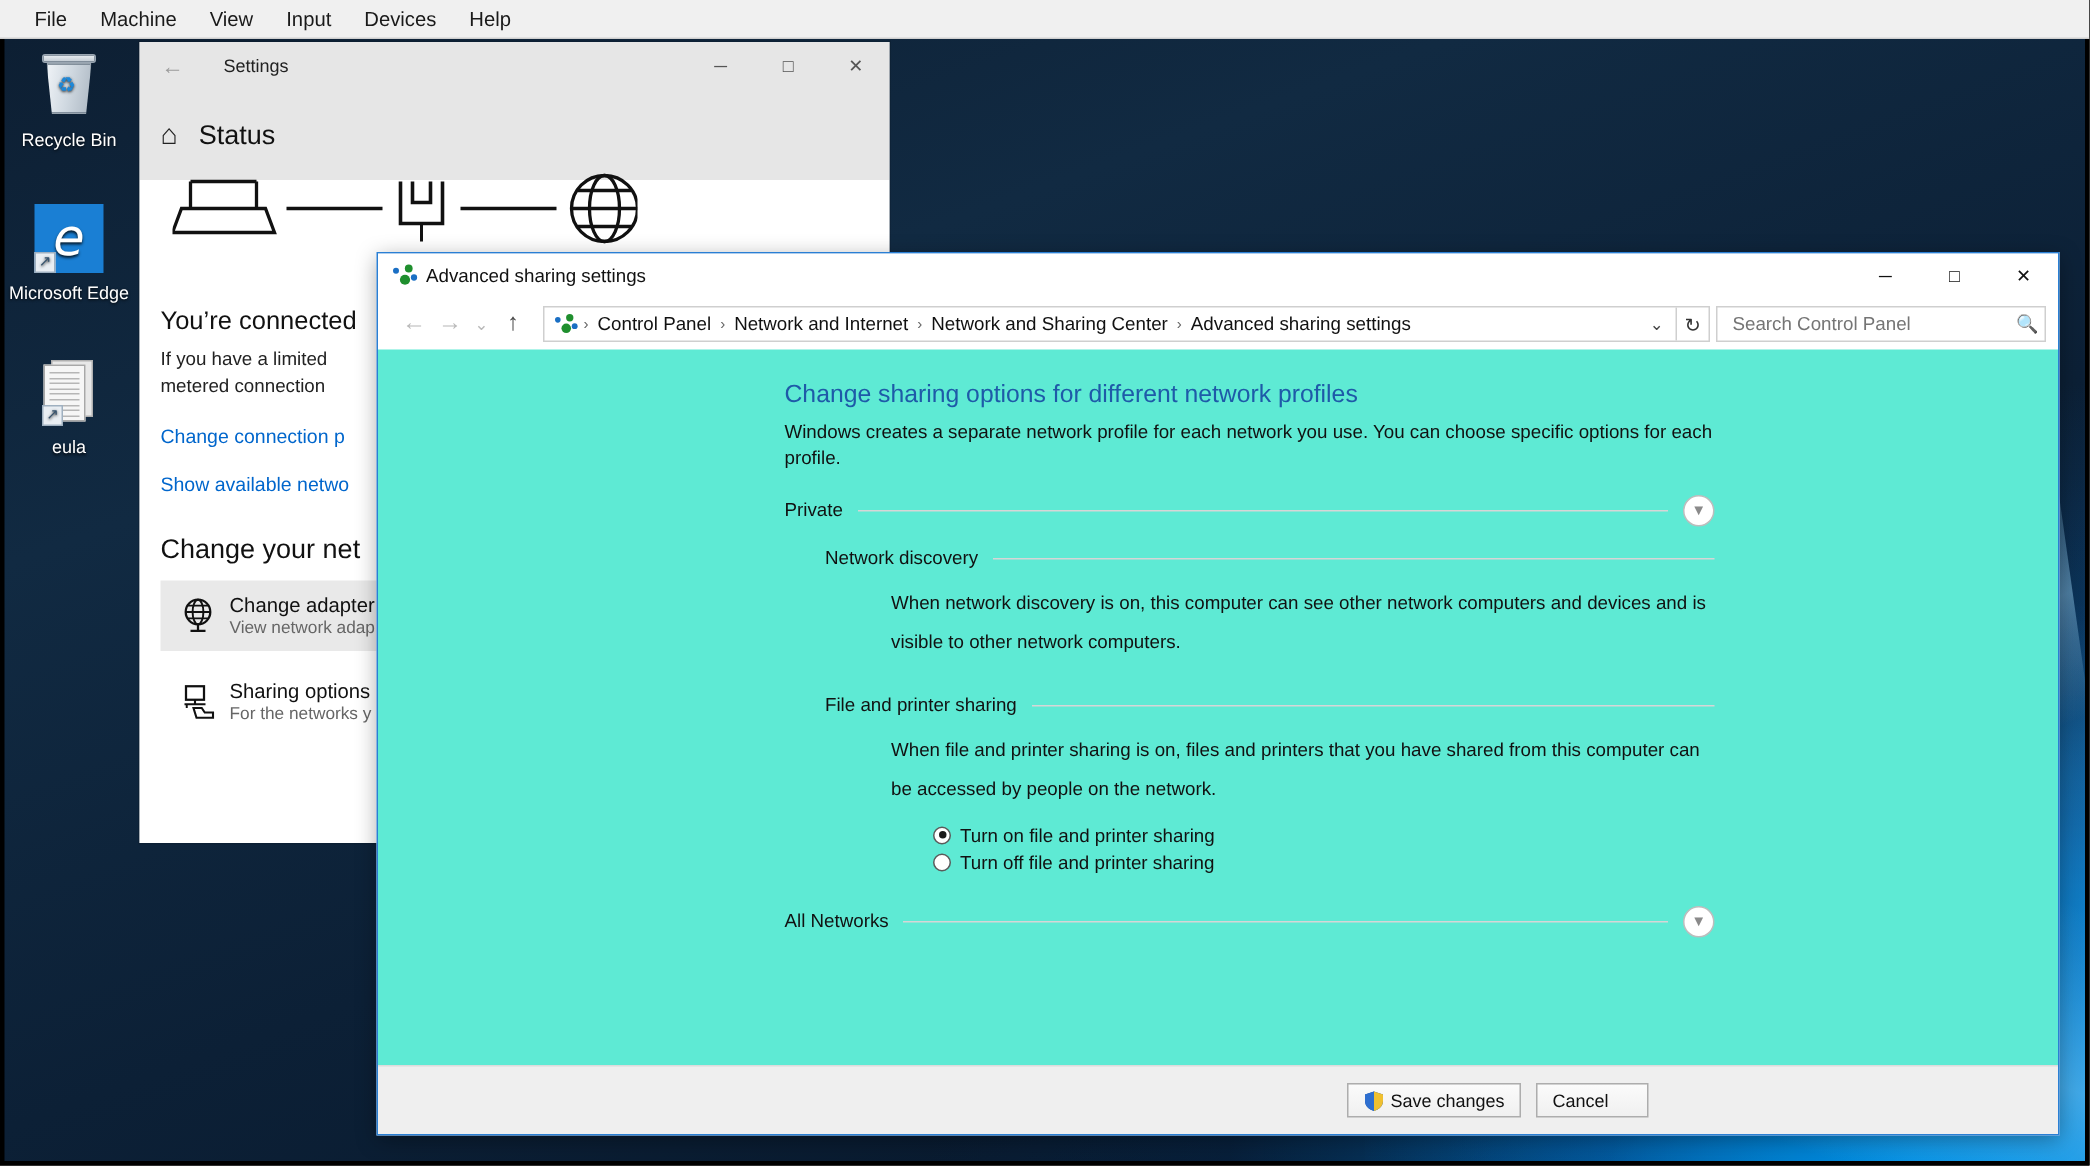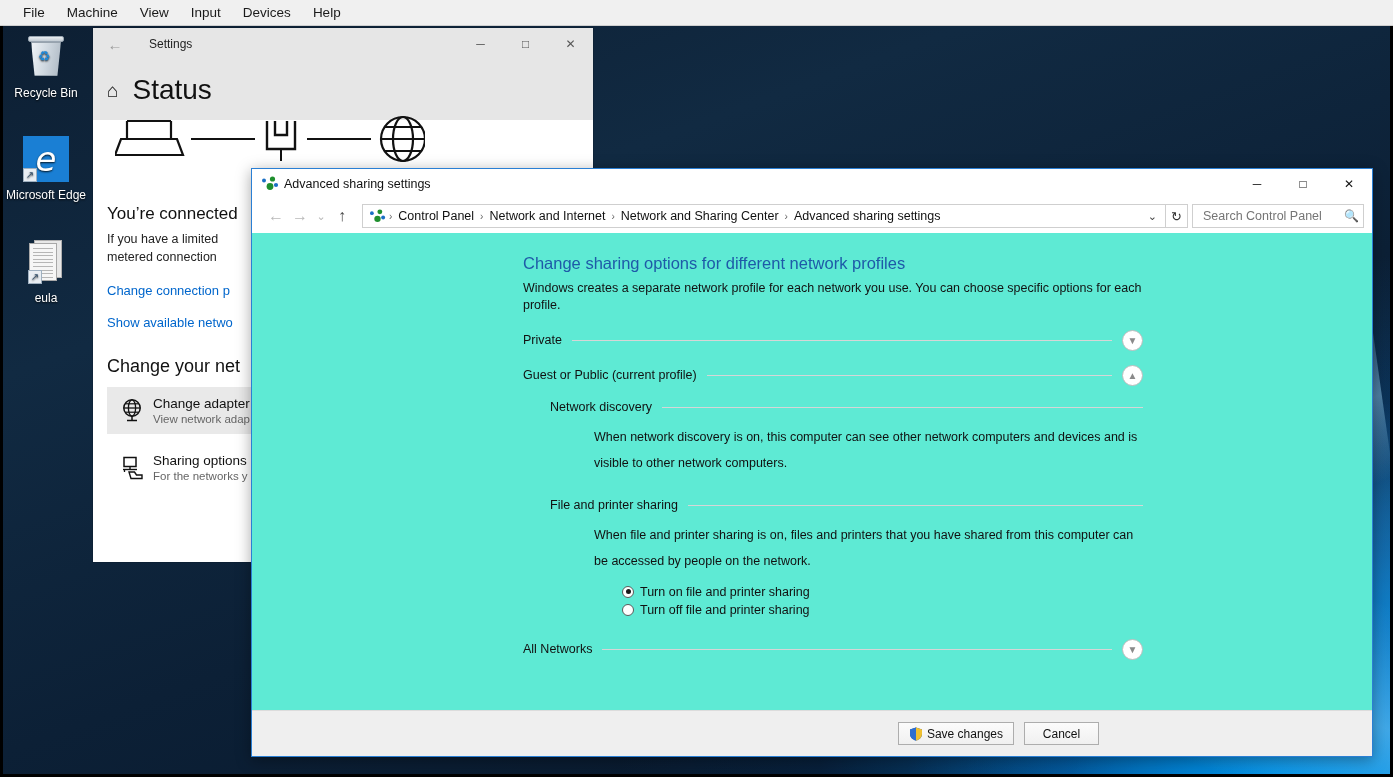"Status" #settings-page-title { font-size: 28px -> 18px }
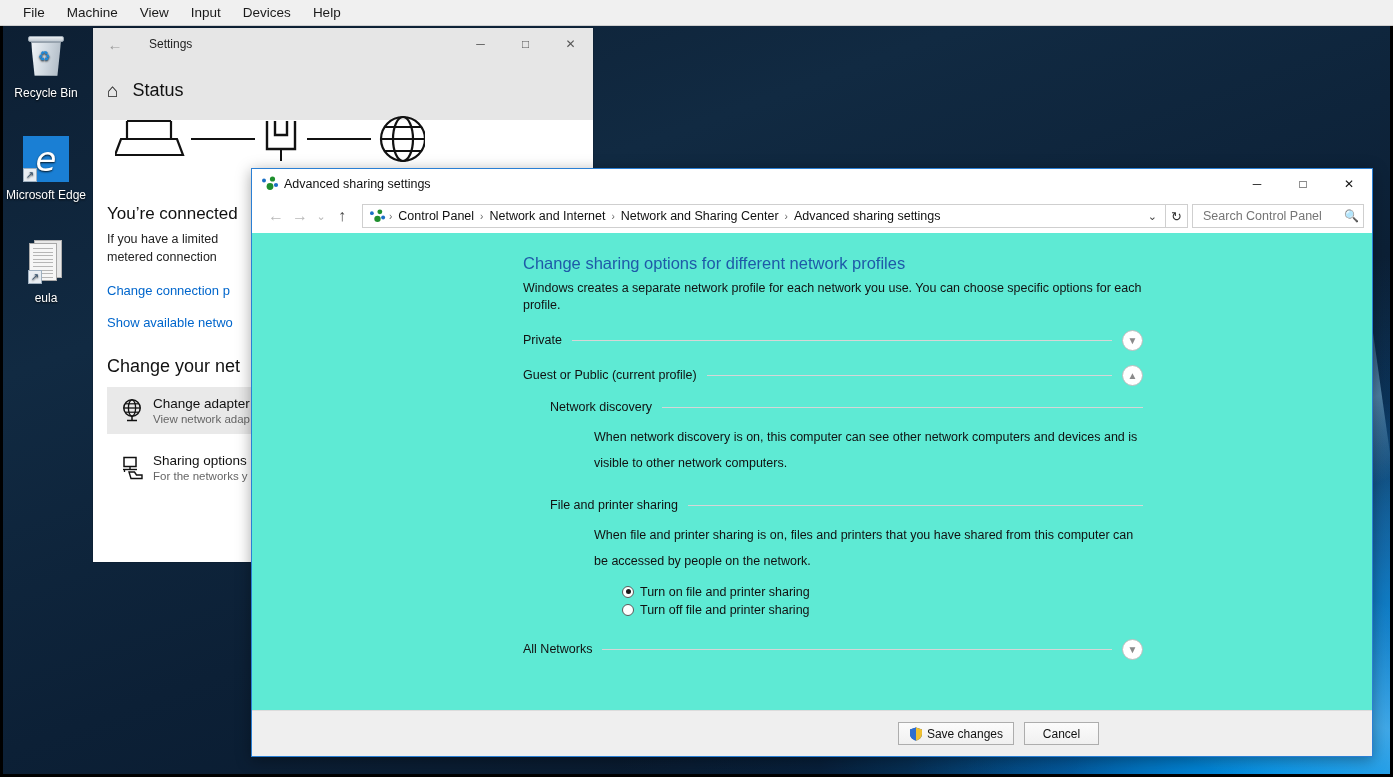"Search Control Panel" #cp-search { width: 172px -> 220px }
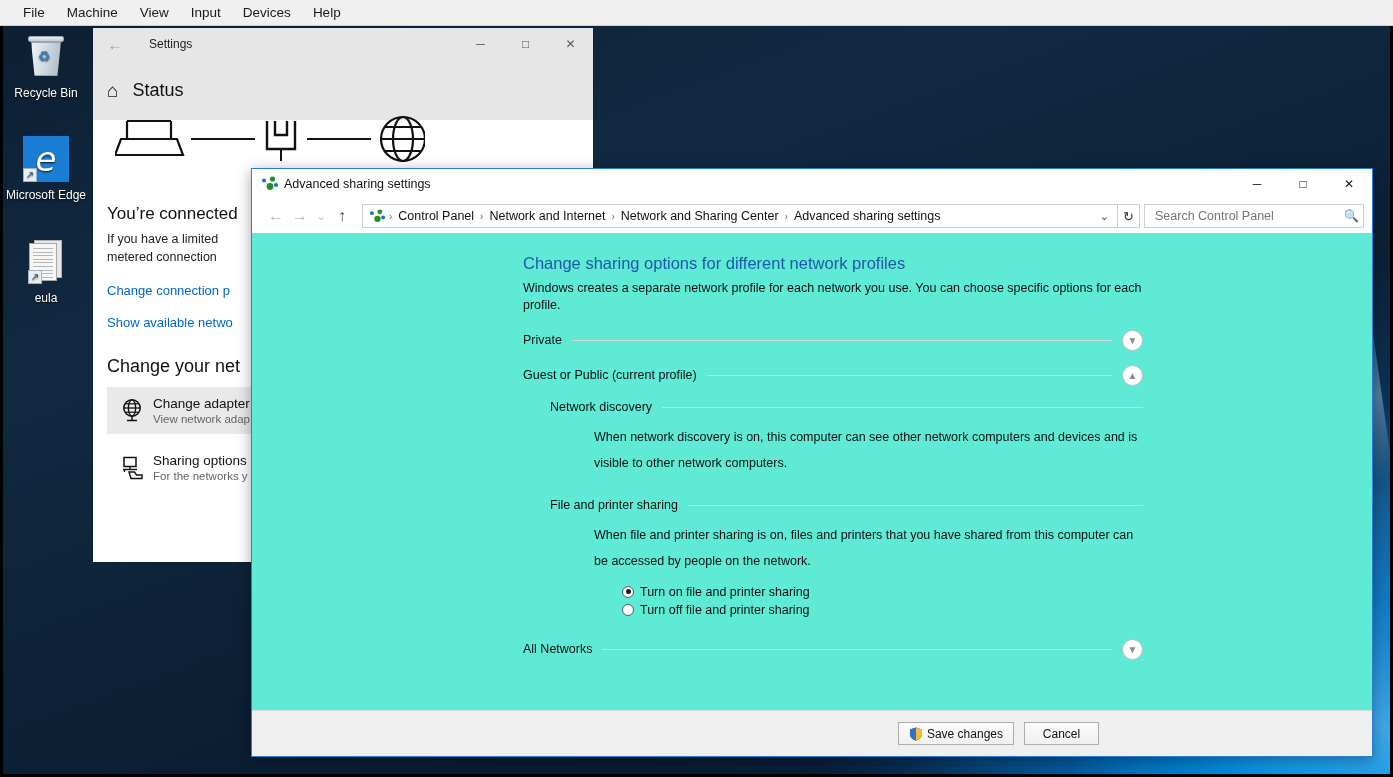"Guest or Public (current profile)" div.profile-row { html: <div> <span>Guest or Public (current profile)</span> <span></span> <span>▲</span> </div> -> none }
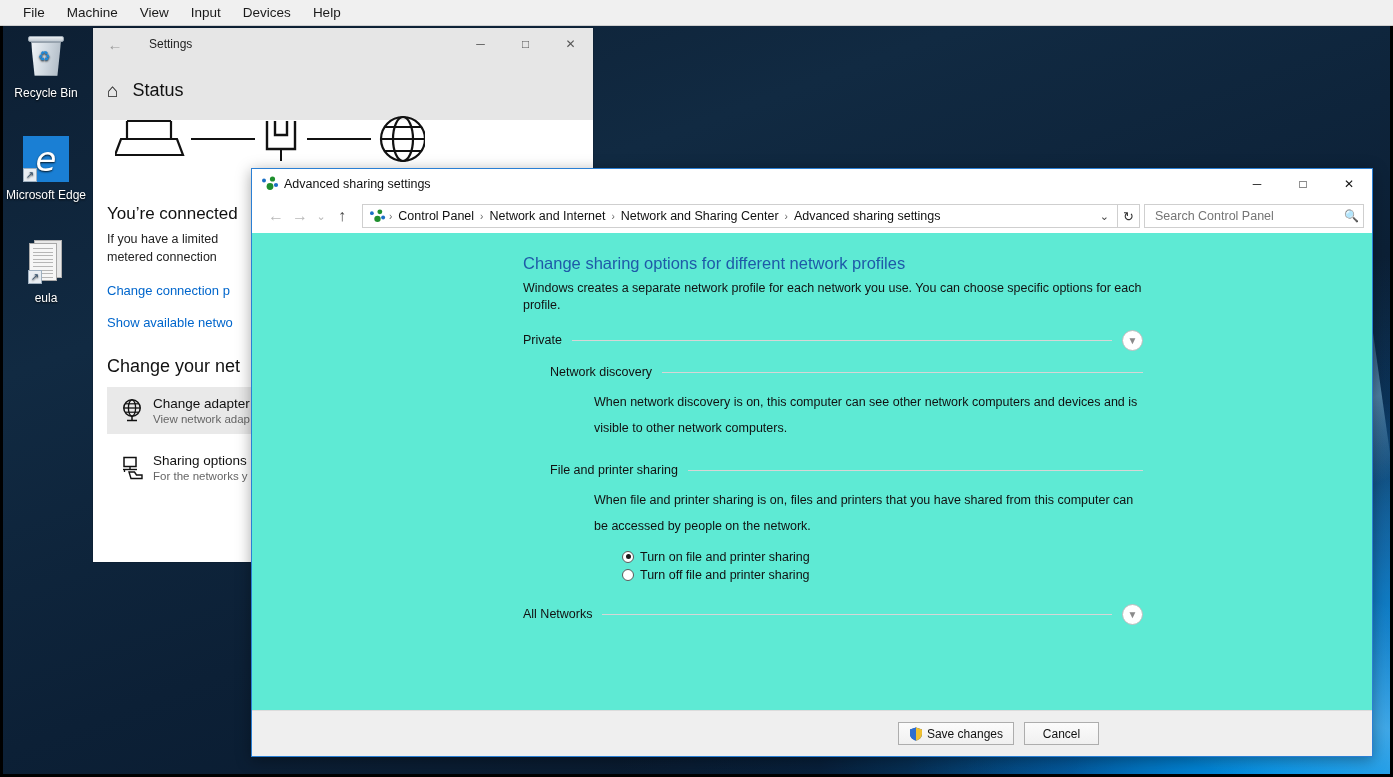"Save changes" .cp-button { justify-content: center -> space-between }
